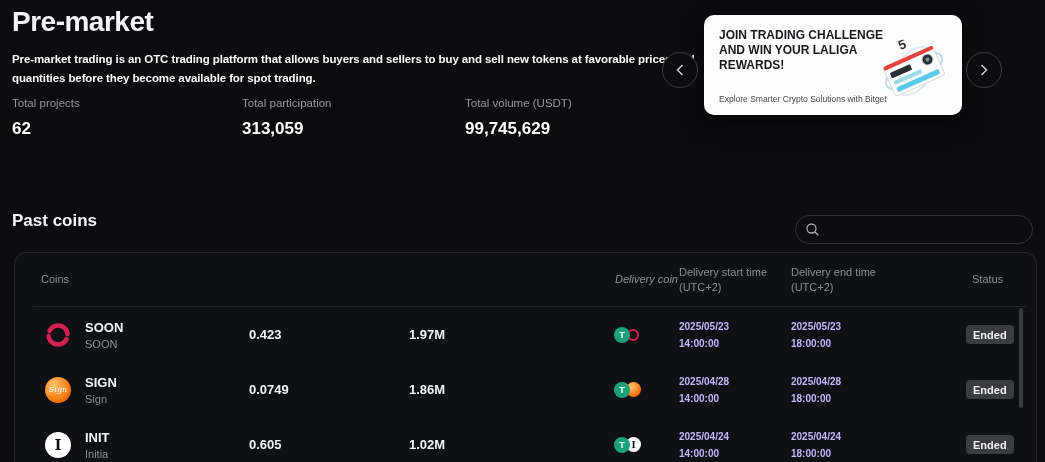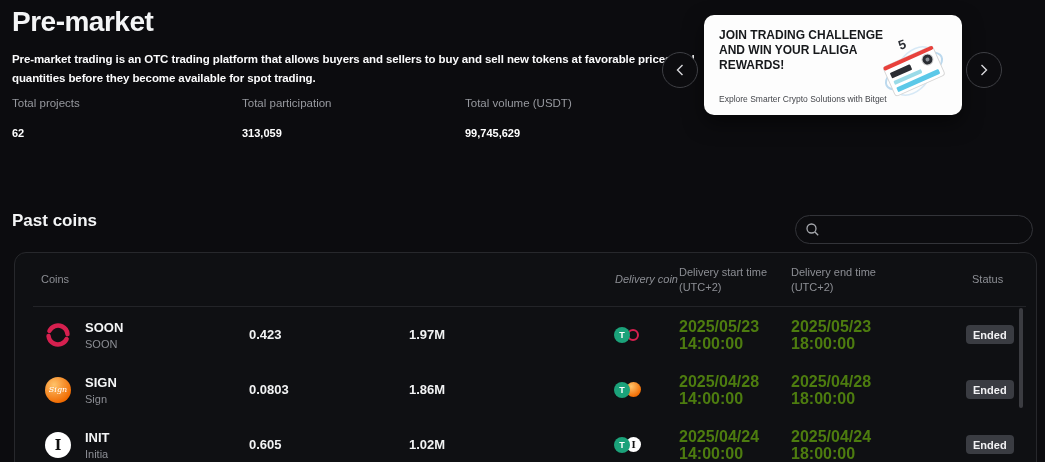"62" .stat .val { font-size: 11px -> 17px; margin-top: 18px -> 10px }
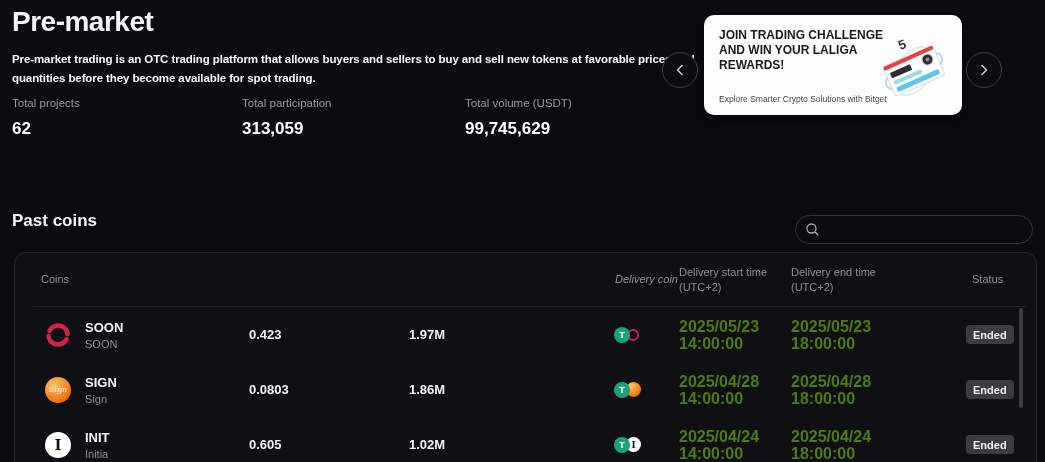"2025/05/23" .time-cell { color: #4d7c0f -> #c4b5fd; font-size: 16px -> 10px }
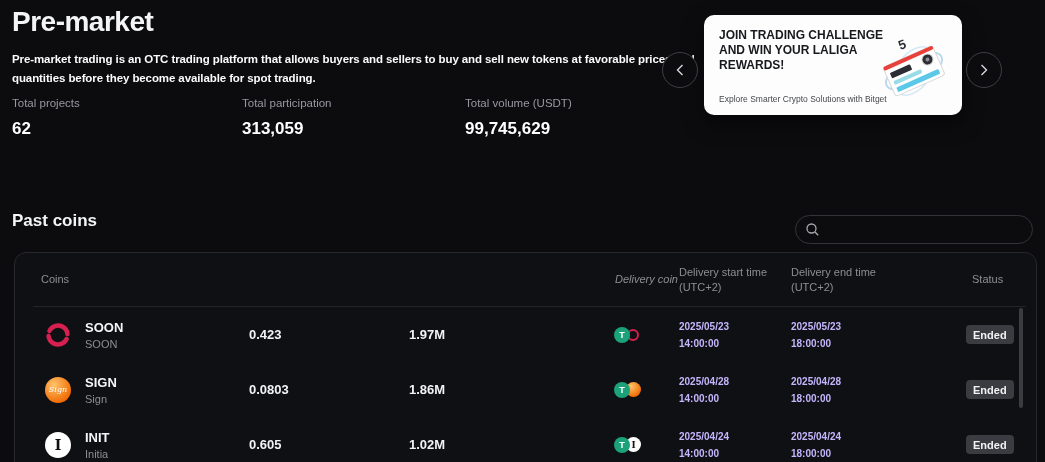"0.0803" div.cell { text: 0.0803 -> 0.0749 }
